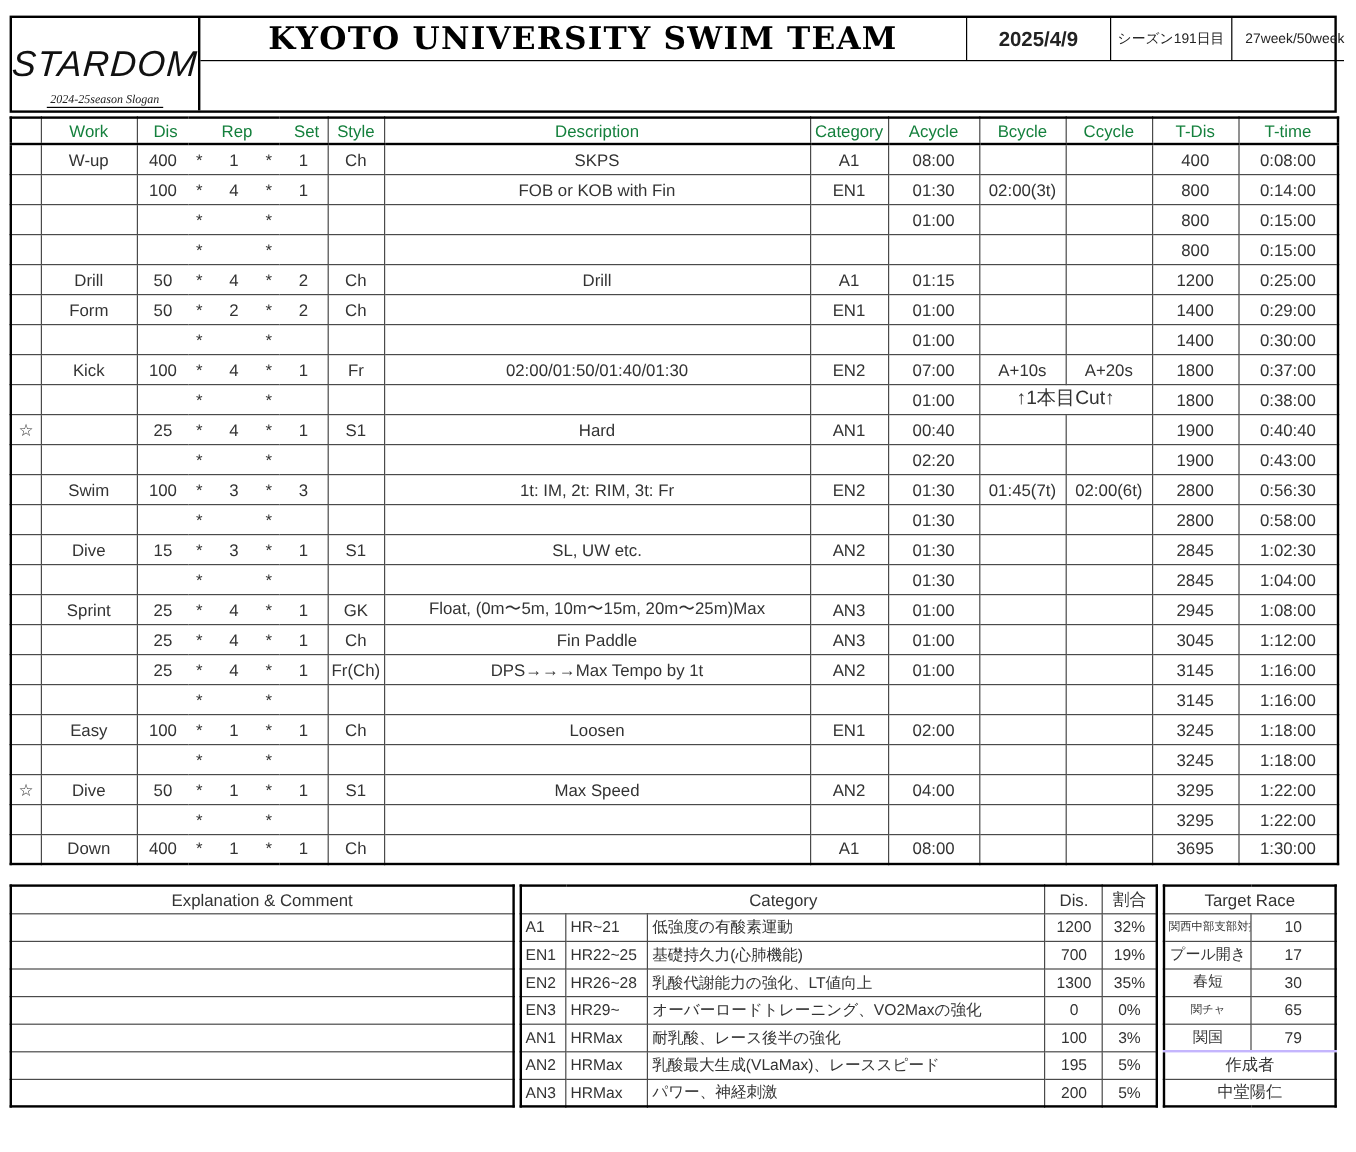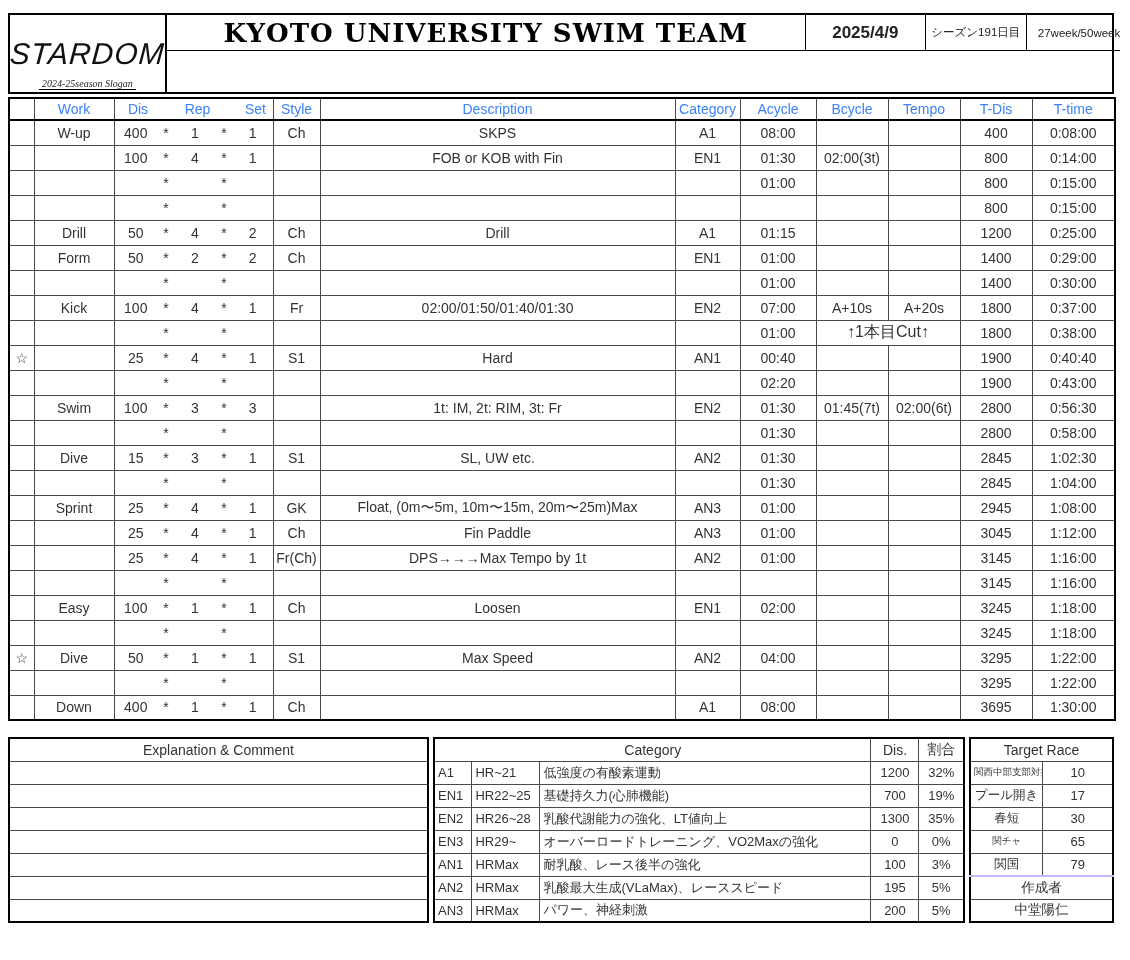"Work" .main-table thead th { color: #3b82f6 -> #15803d }
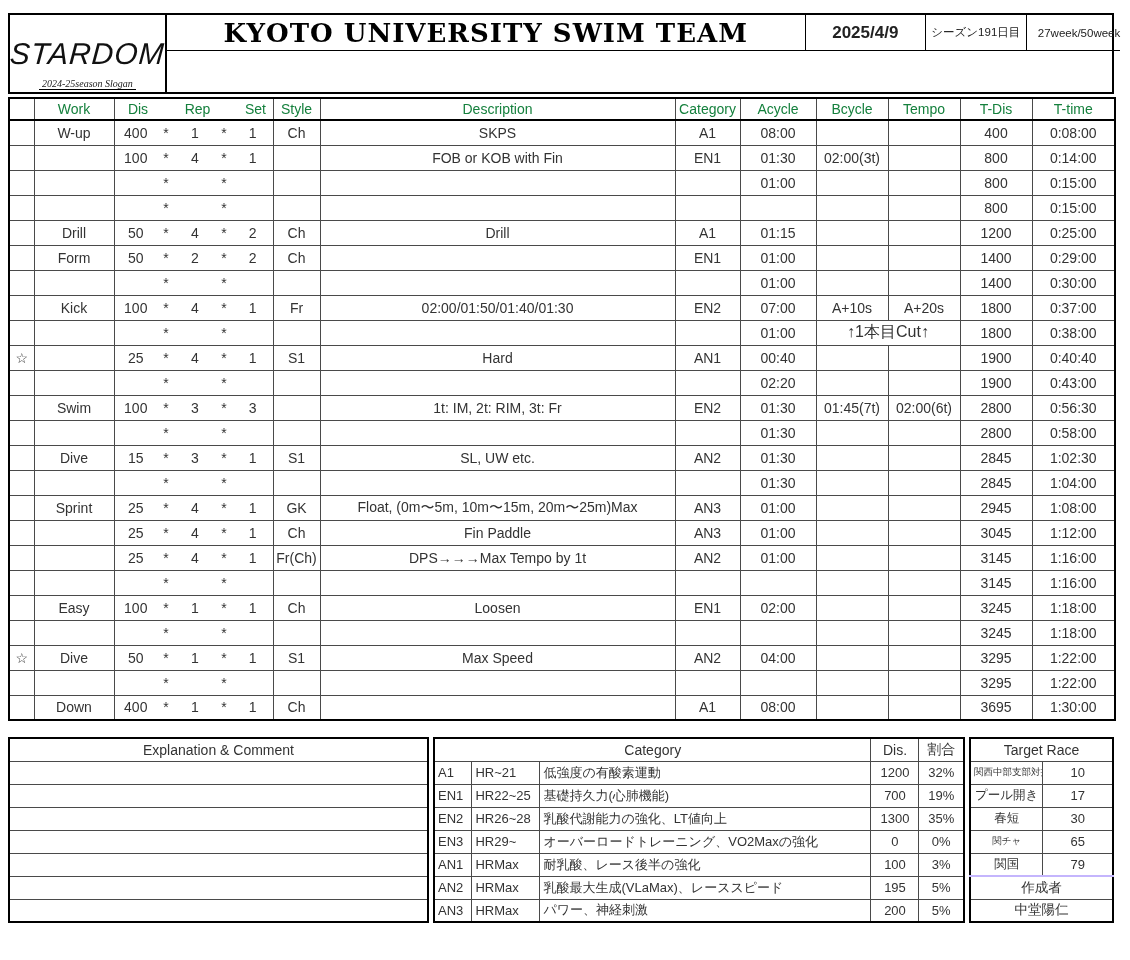"Tempo" th { text: Tempo -> Ccycle }
